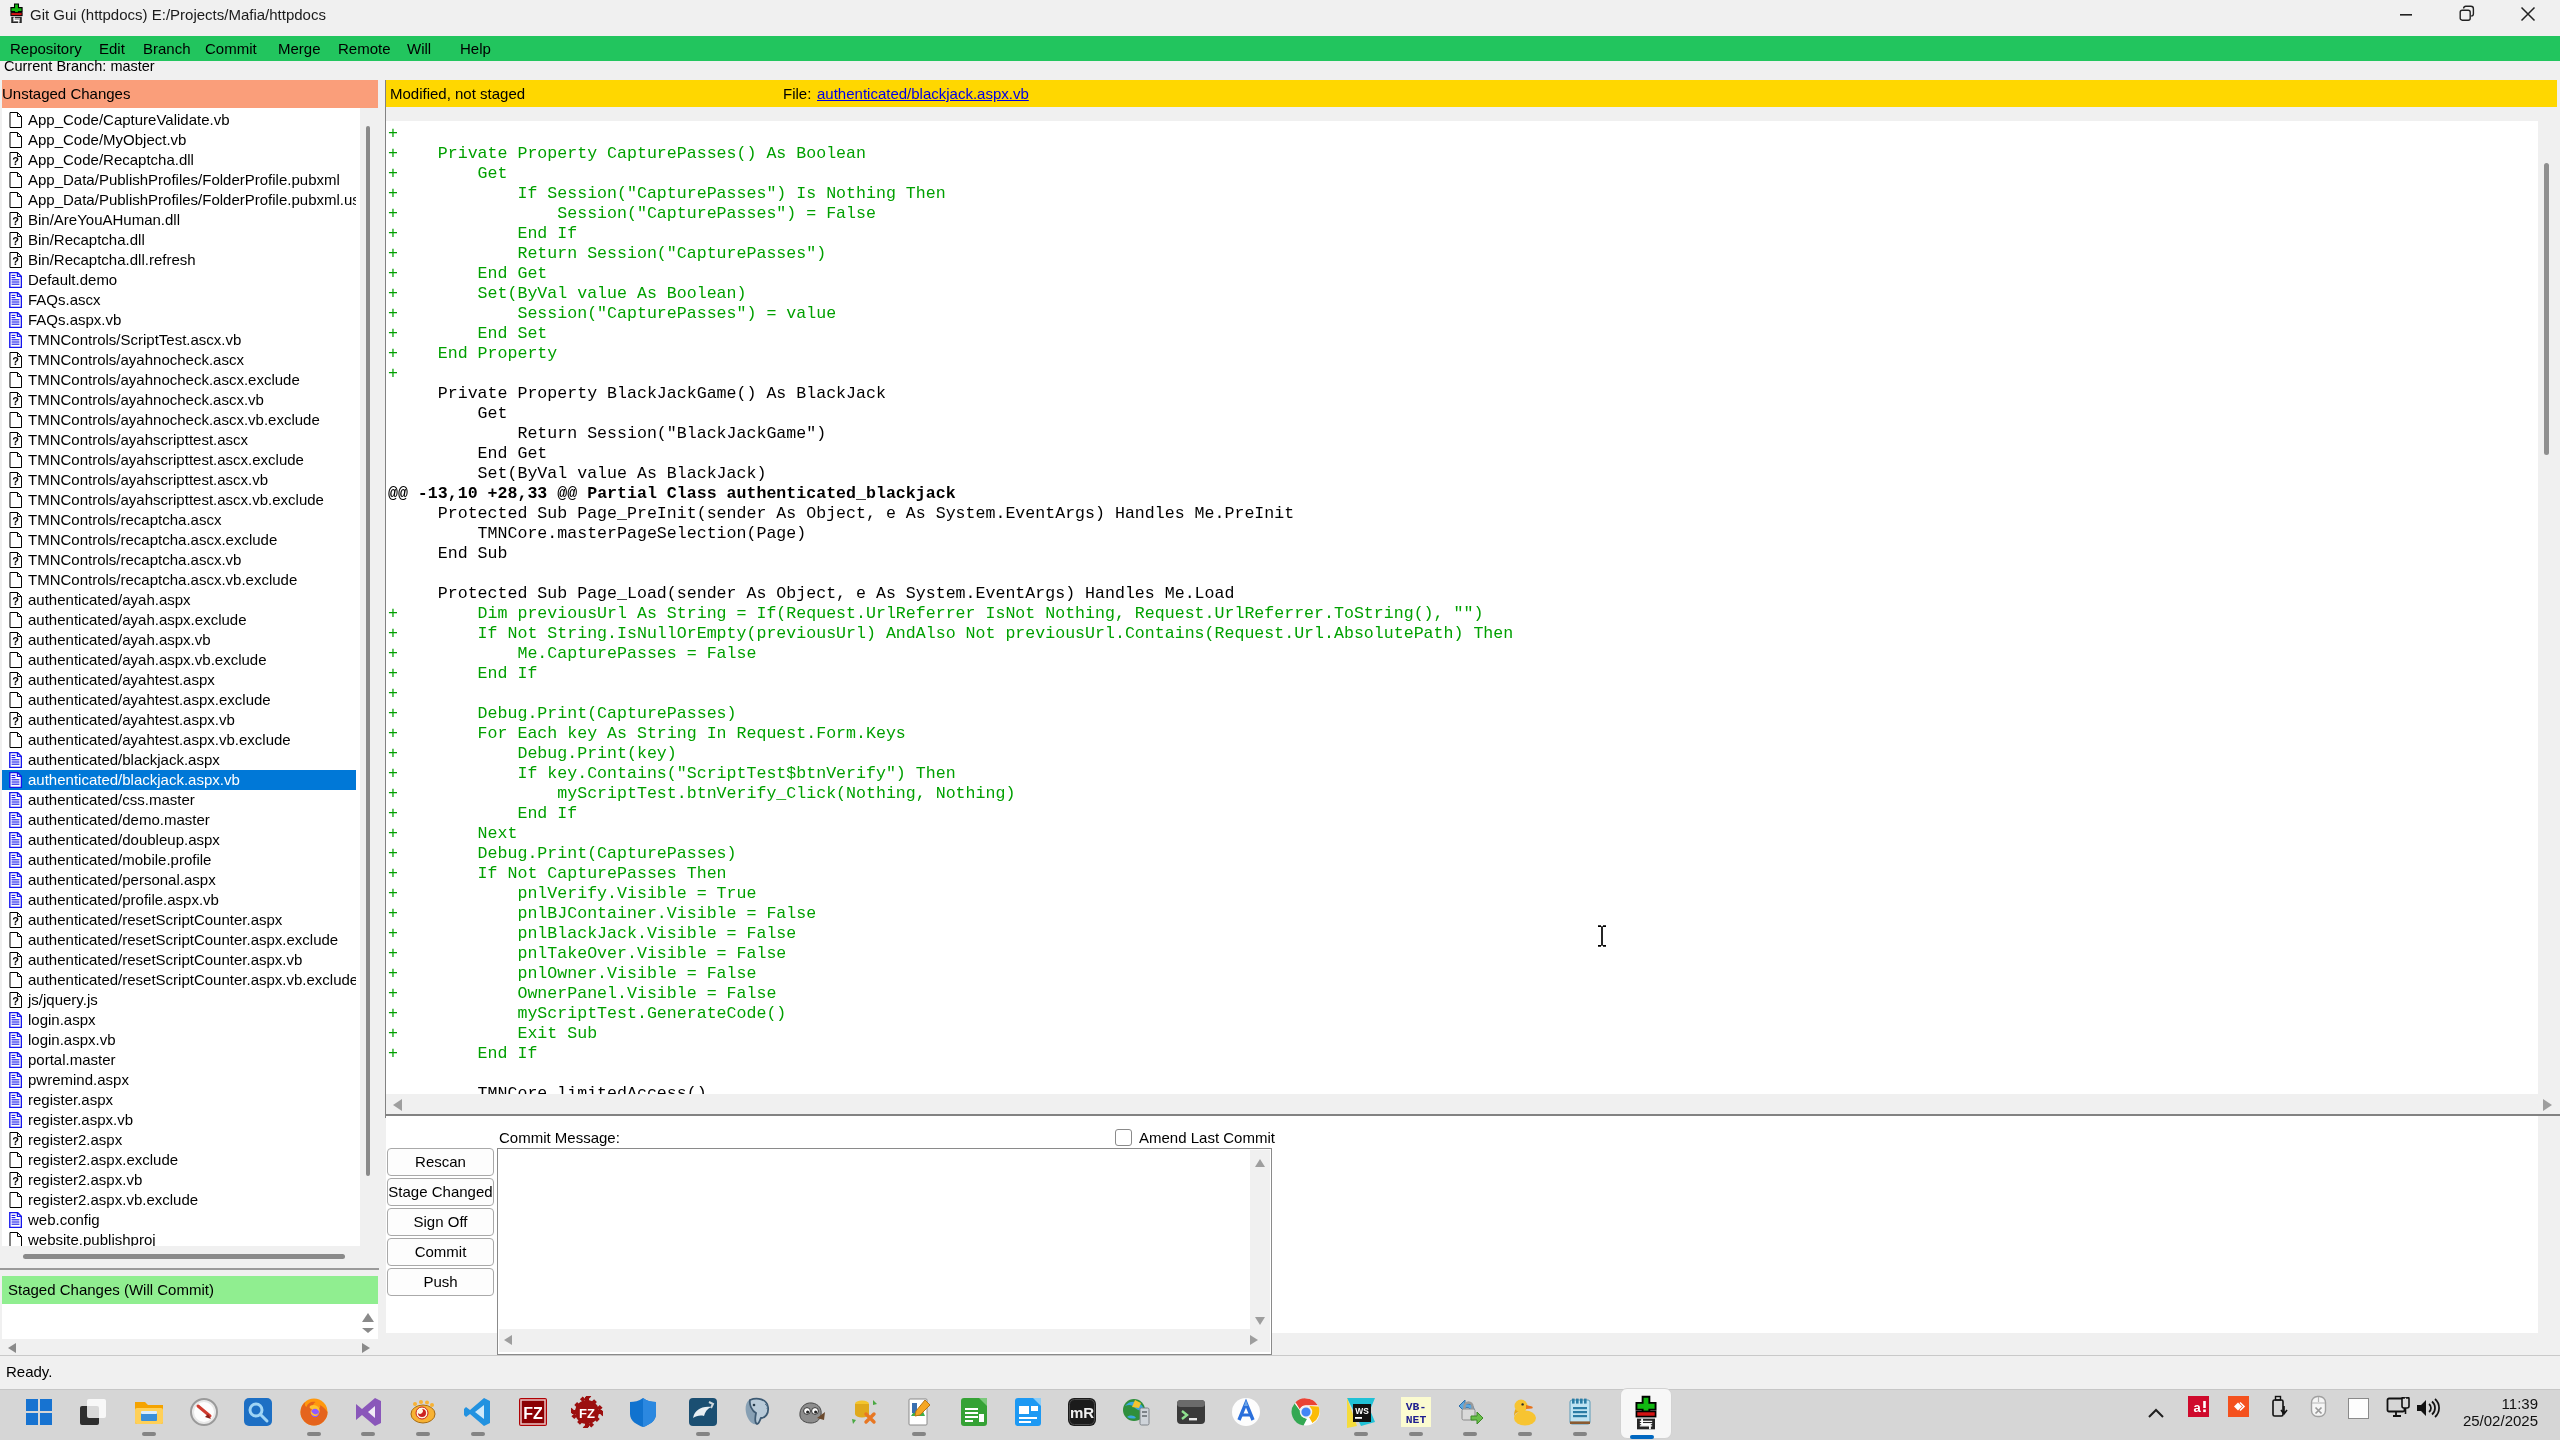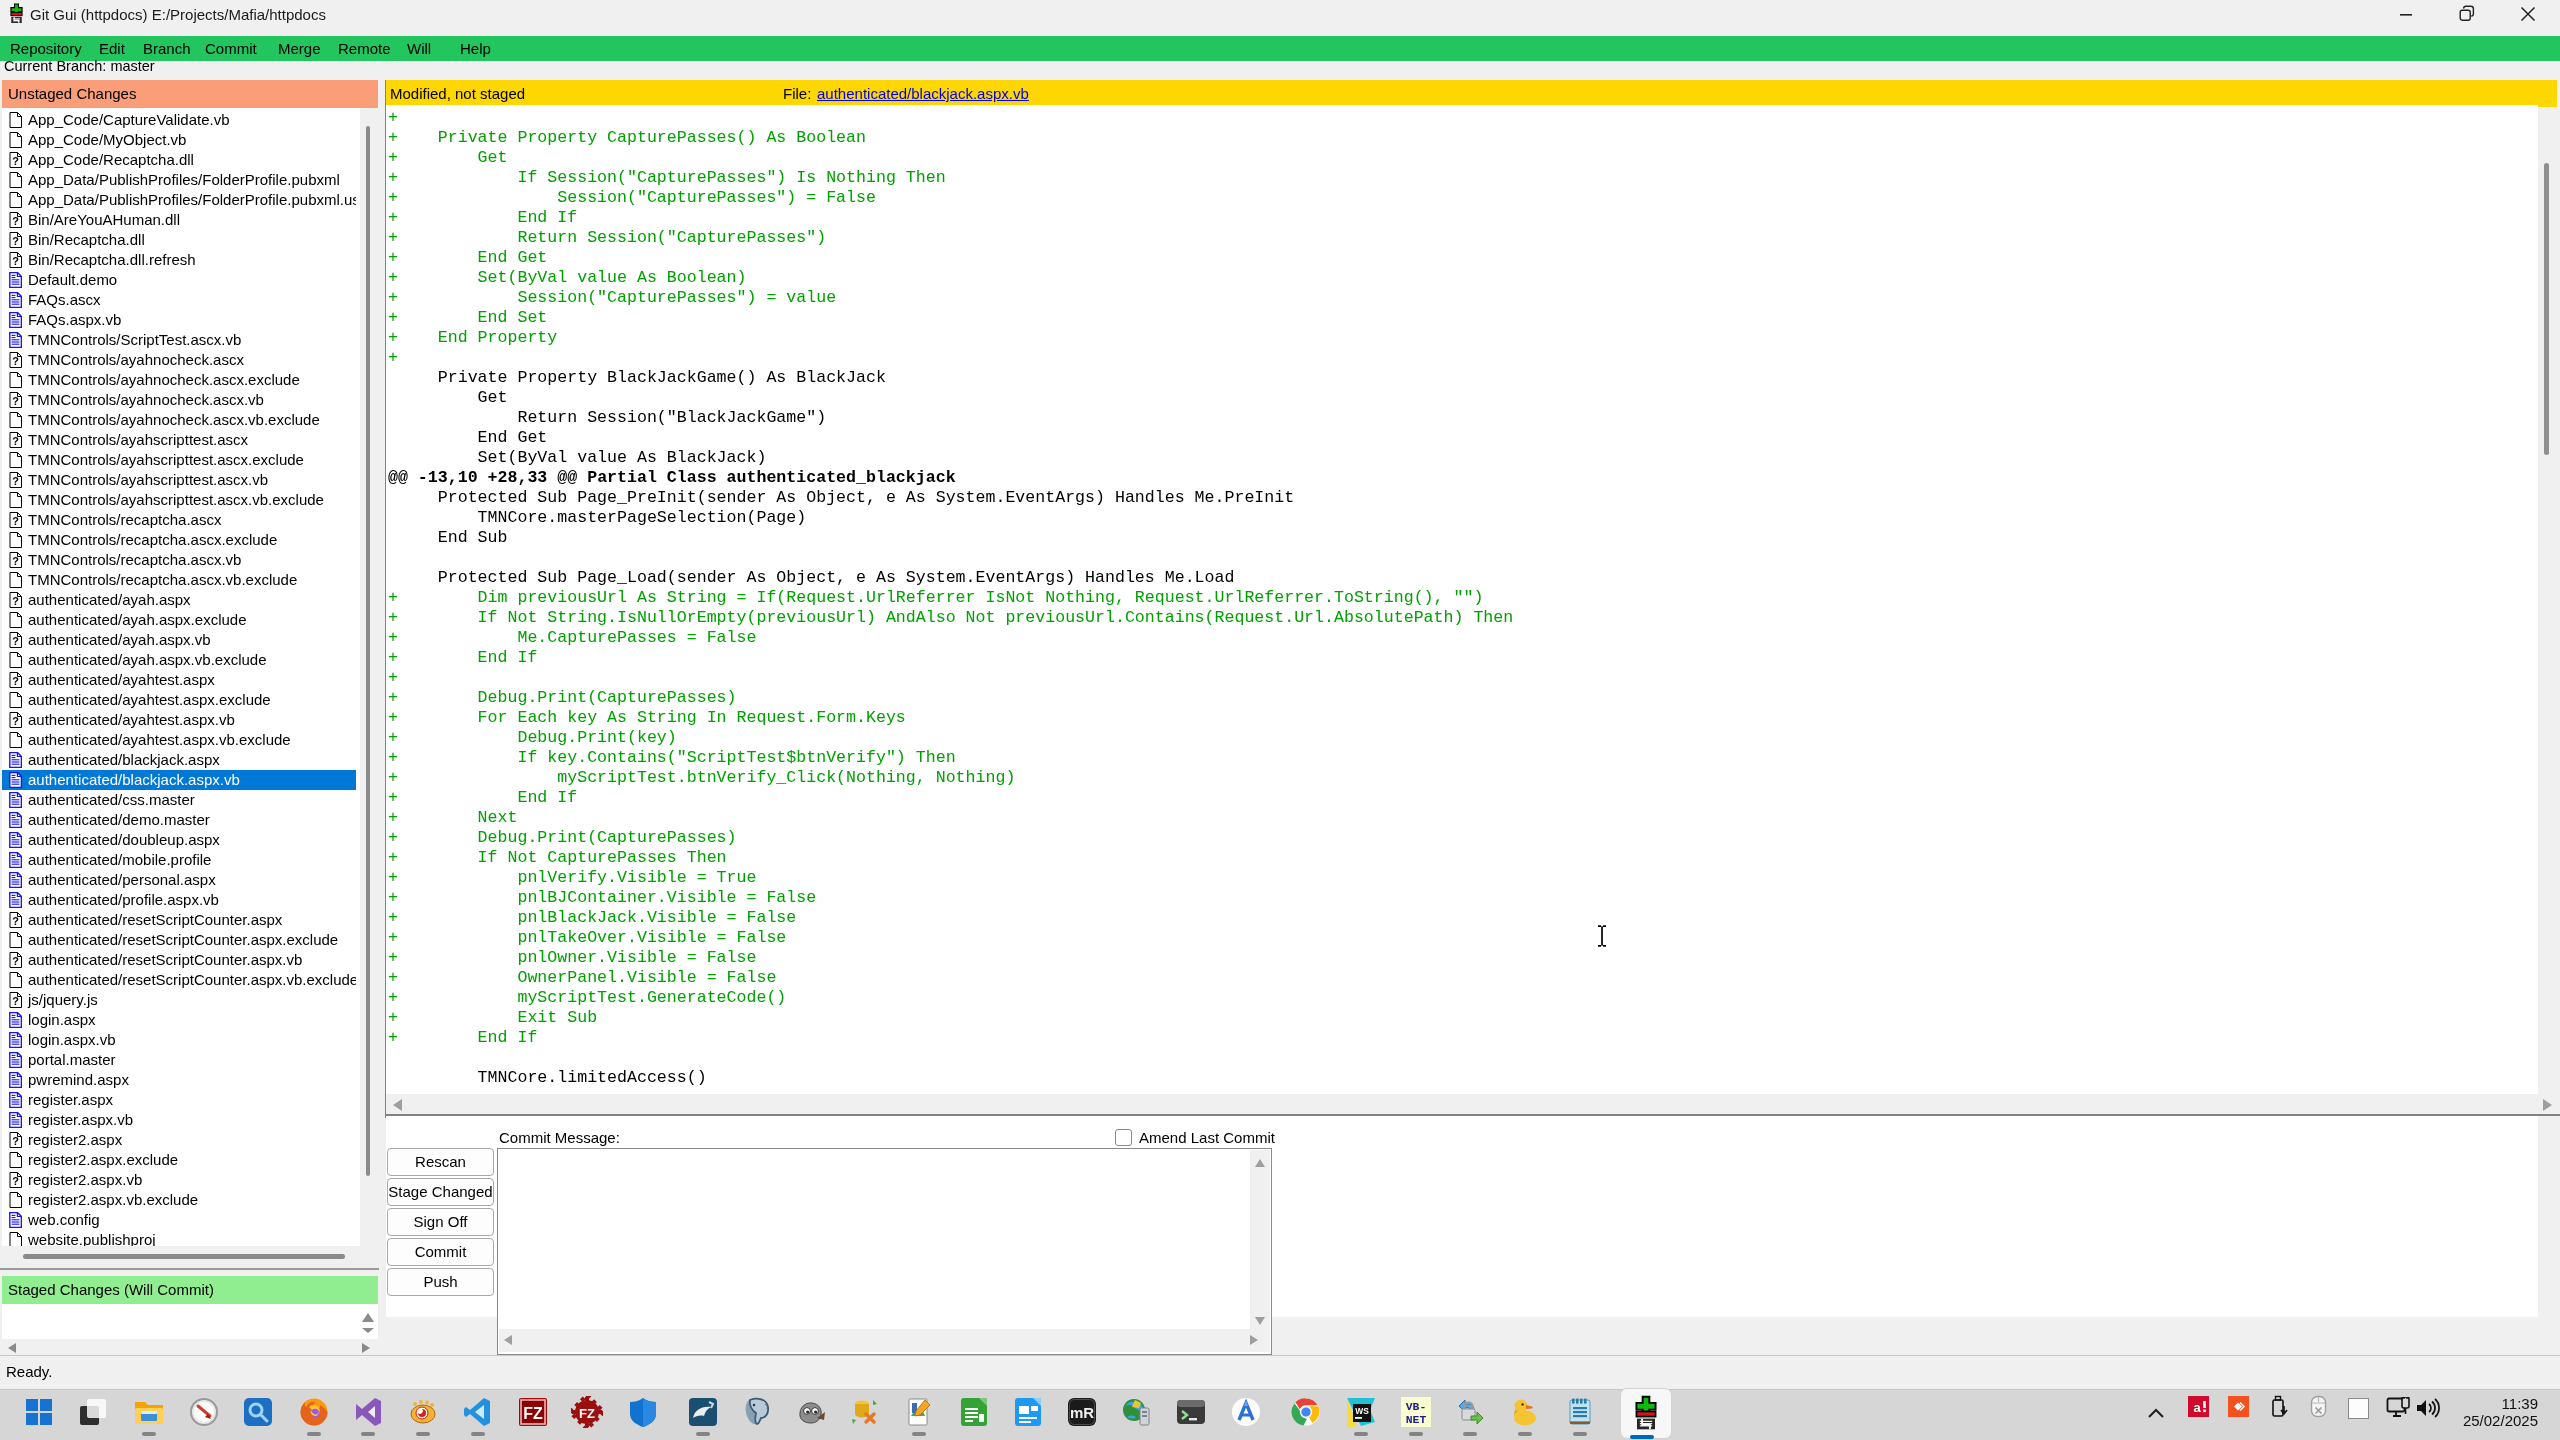"Unstaged Changes" #lpanel-h { padding-left: 6px -> none }
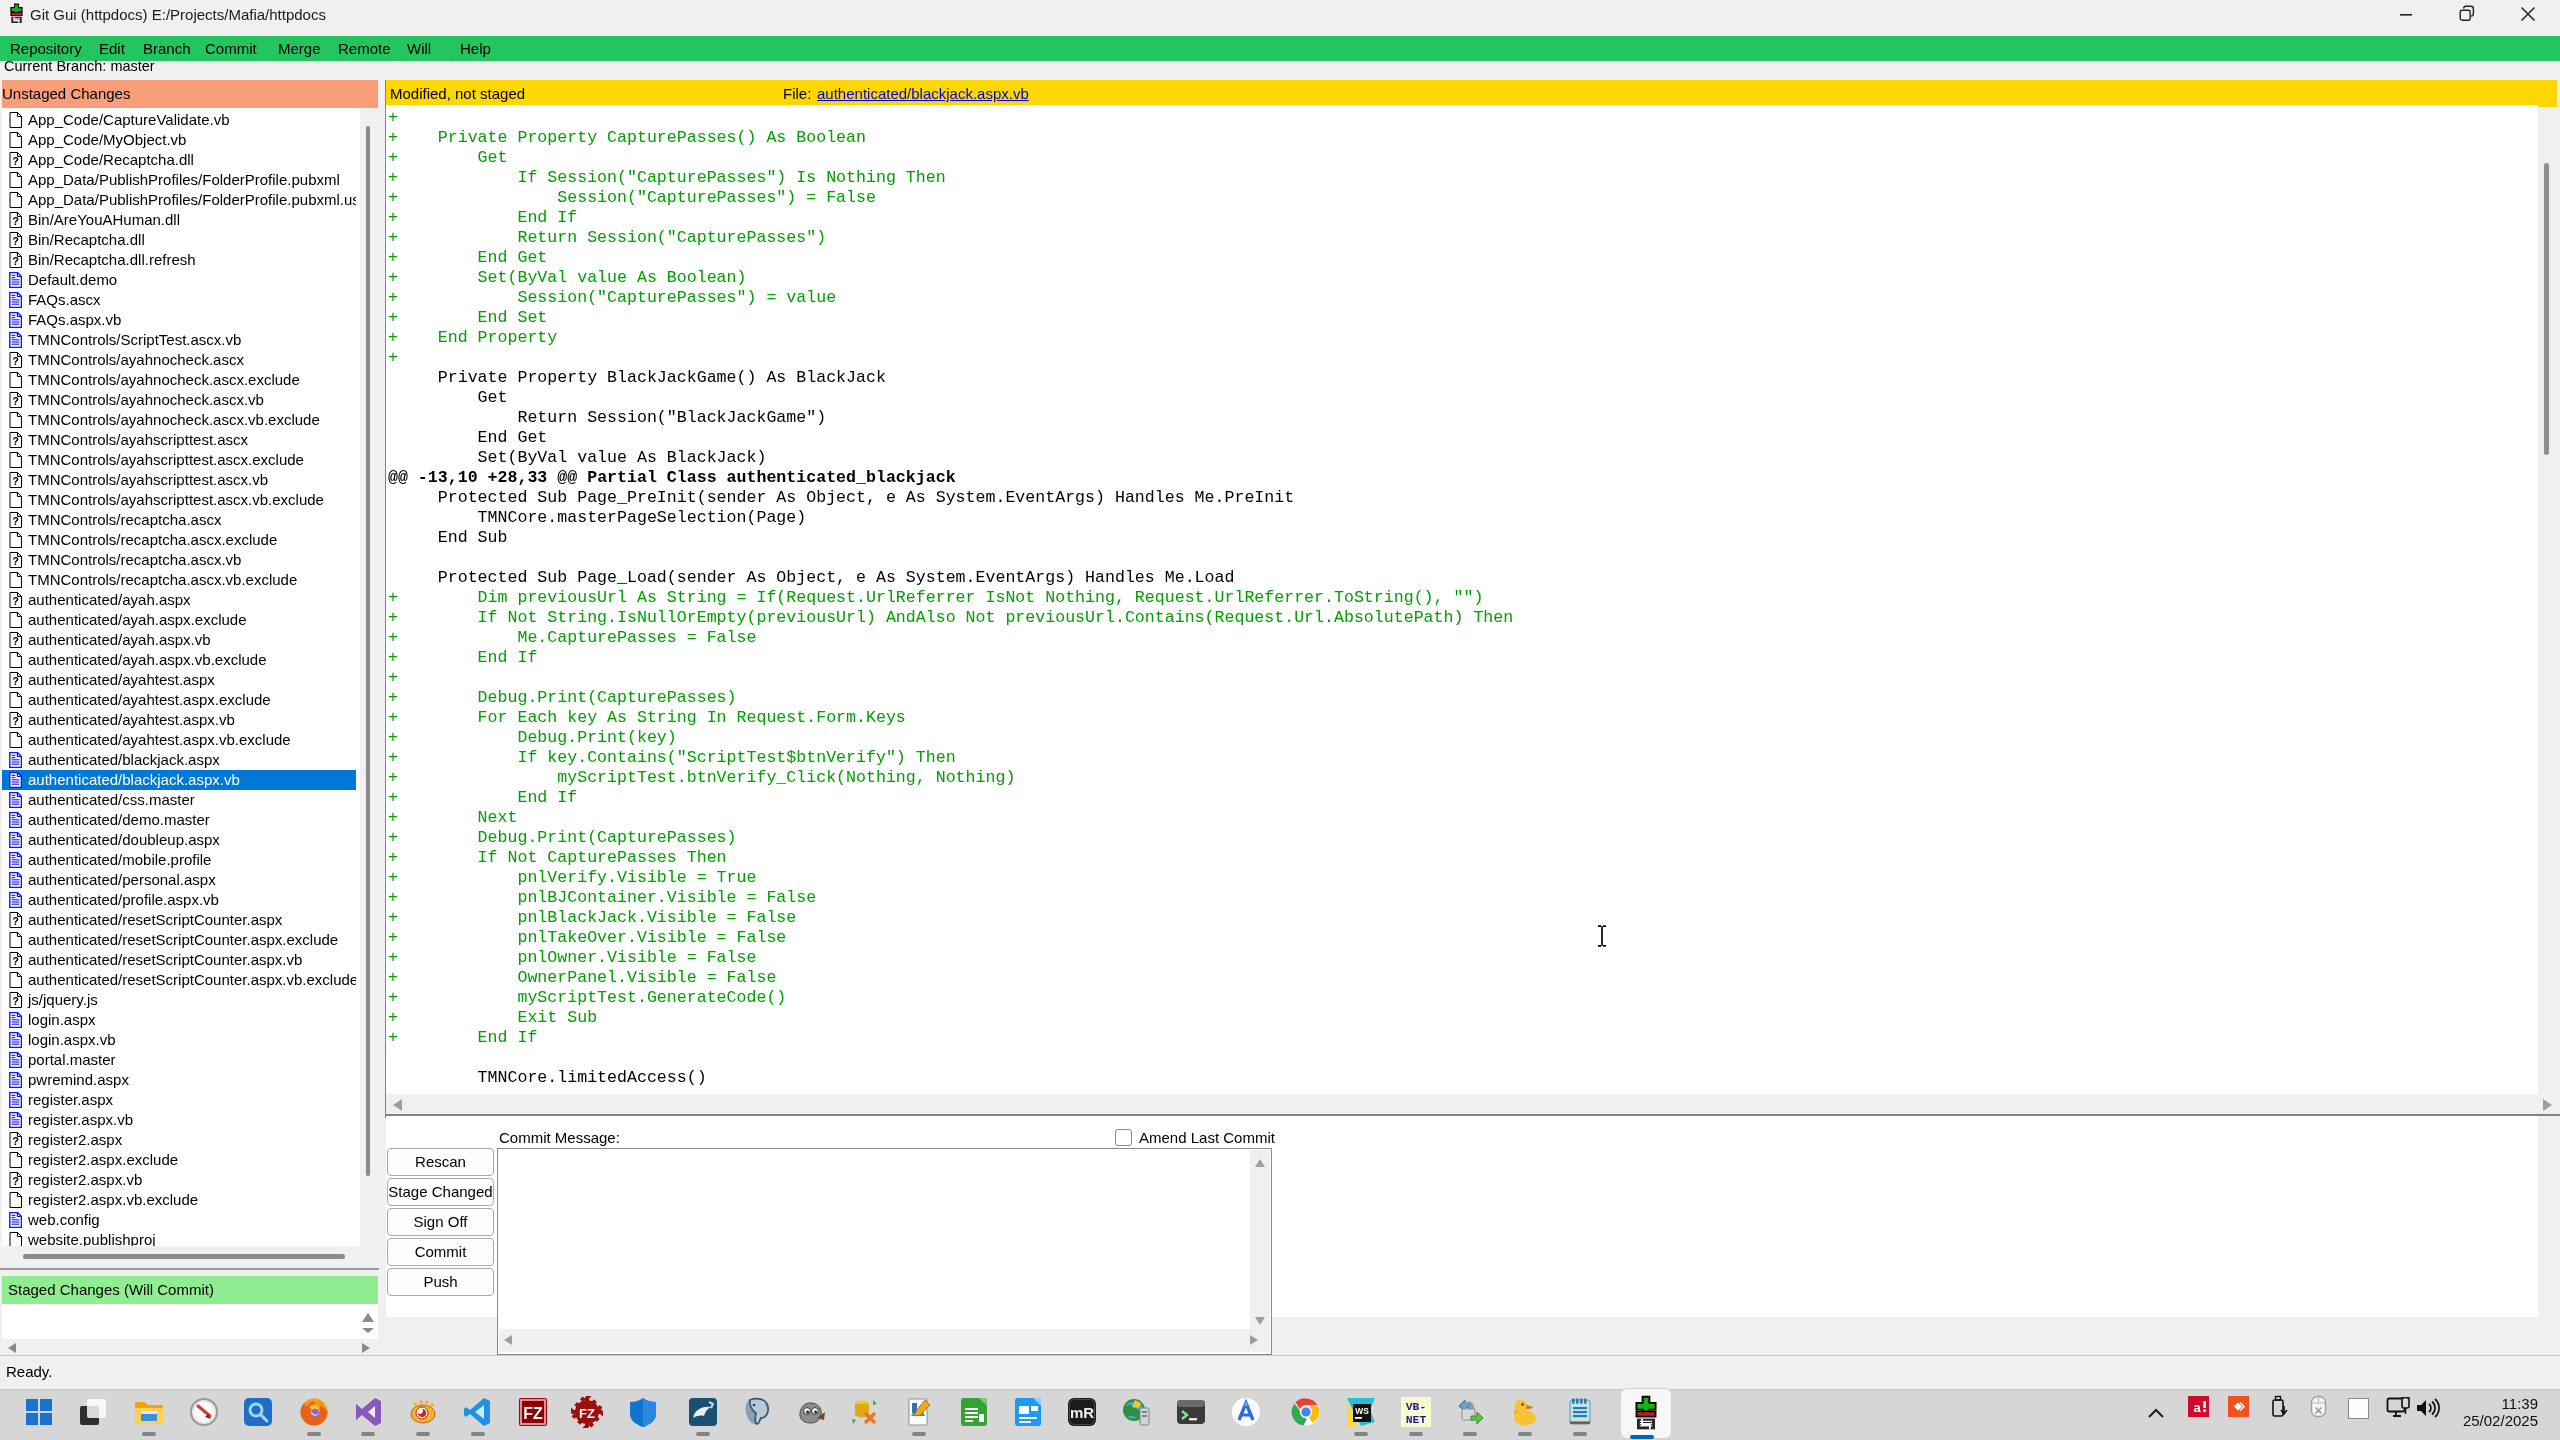"+ + Private Property CapturePasses()" #dtext { top: 105px -> 121px }
